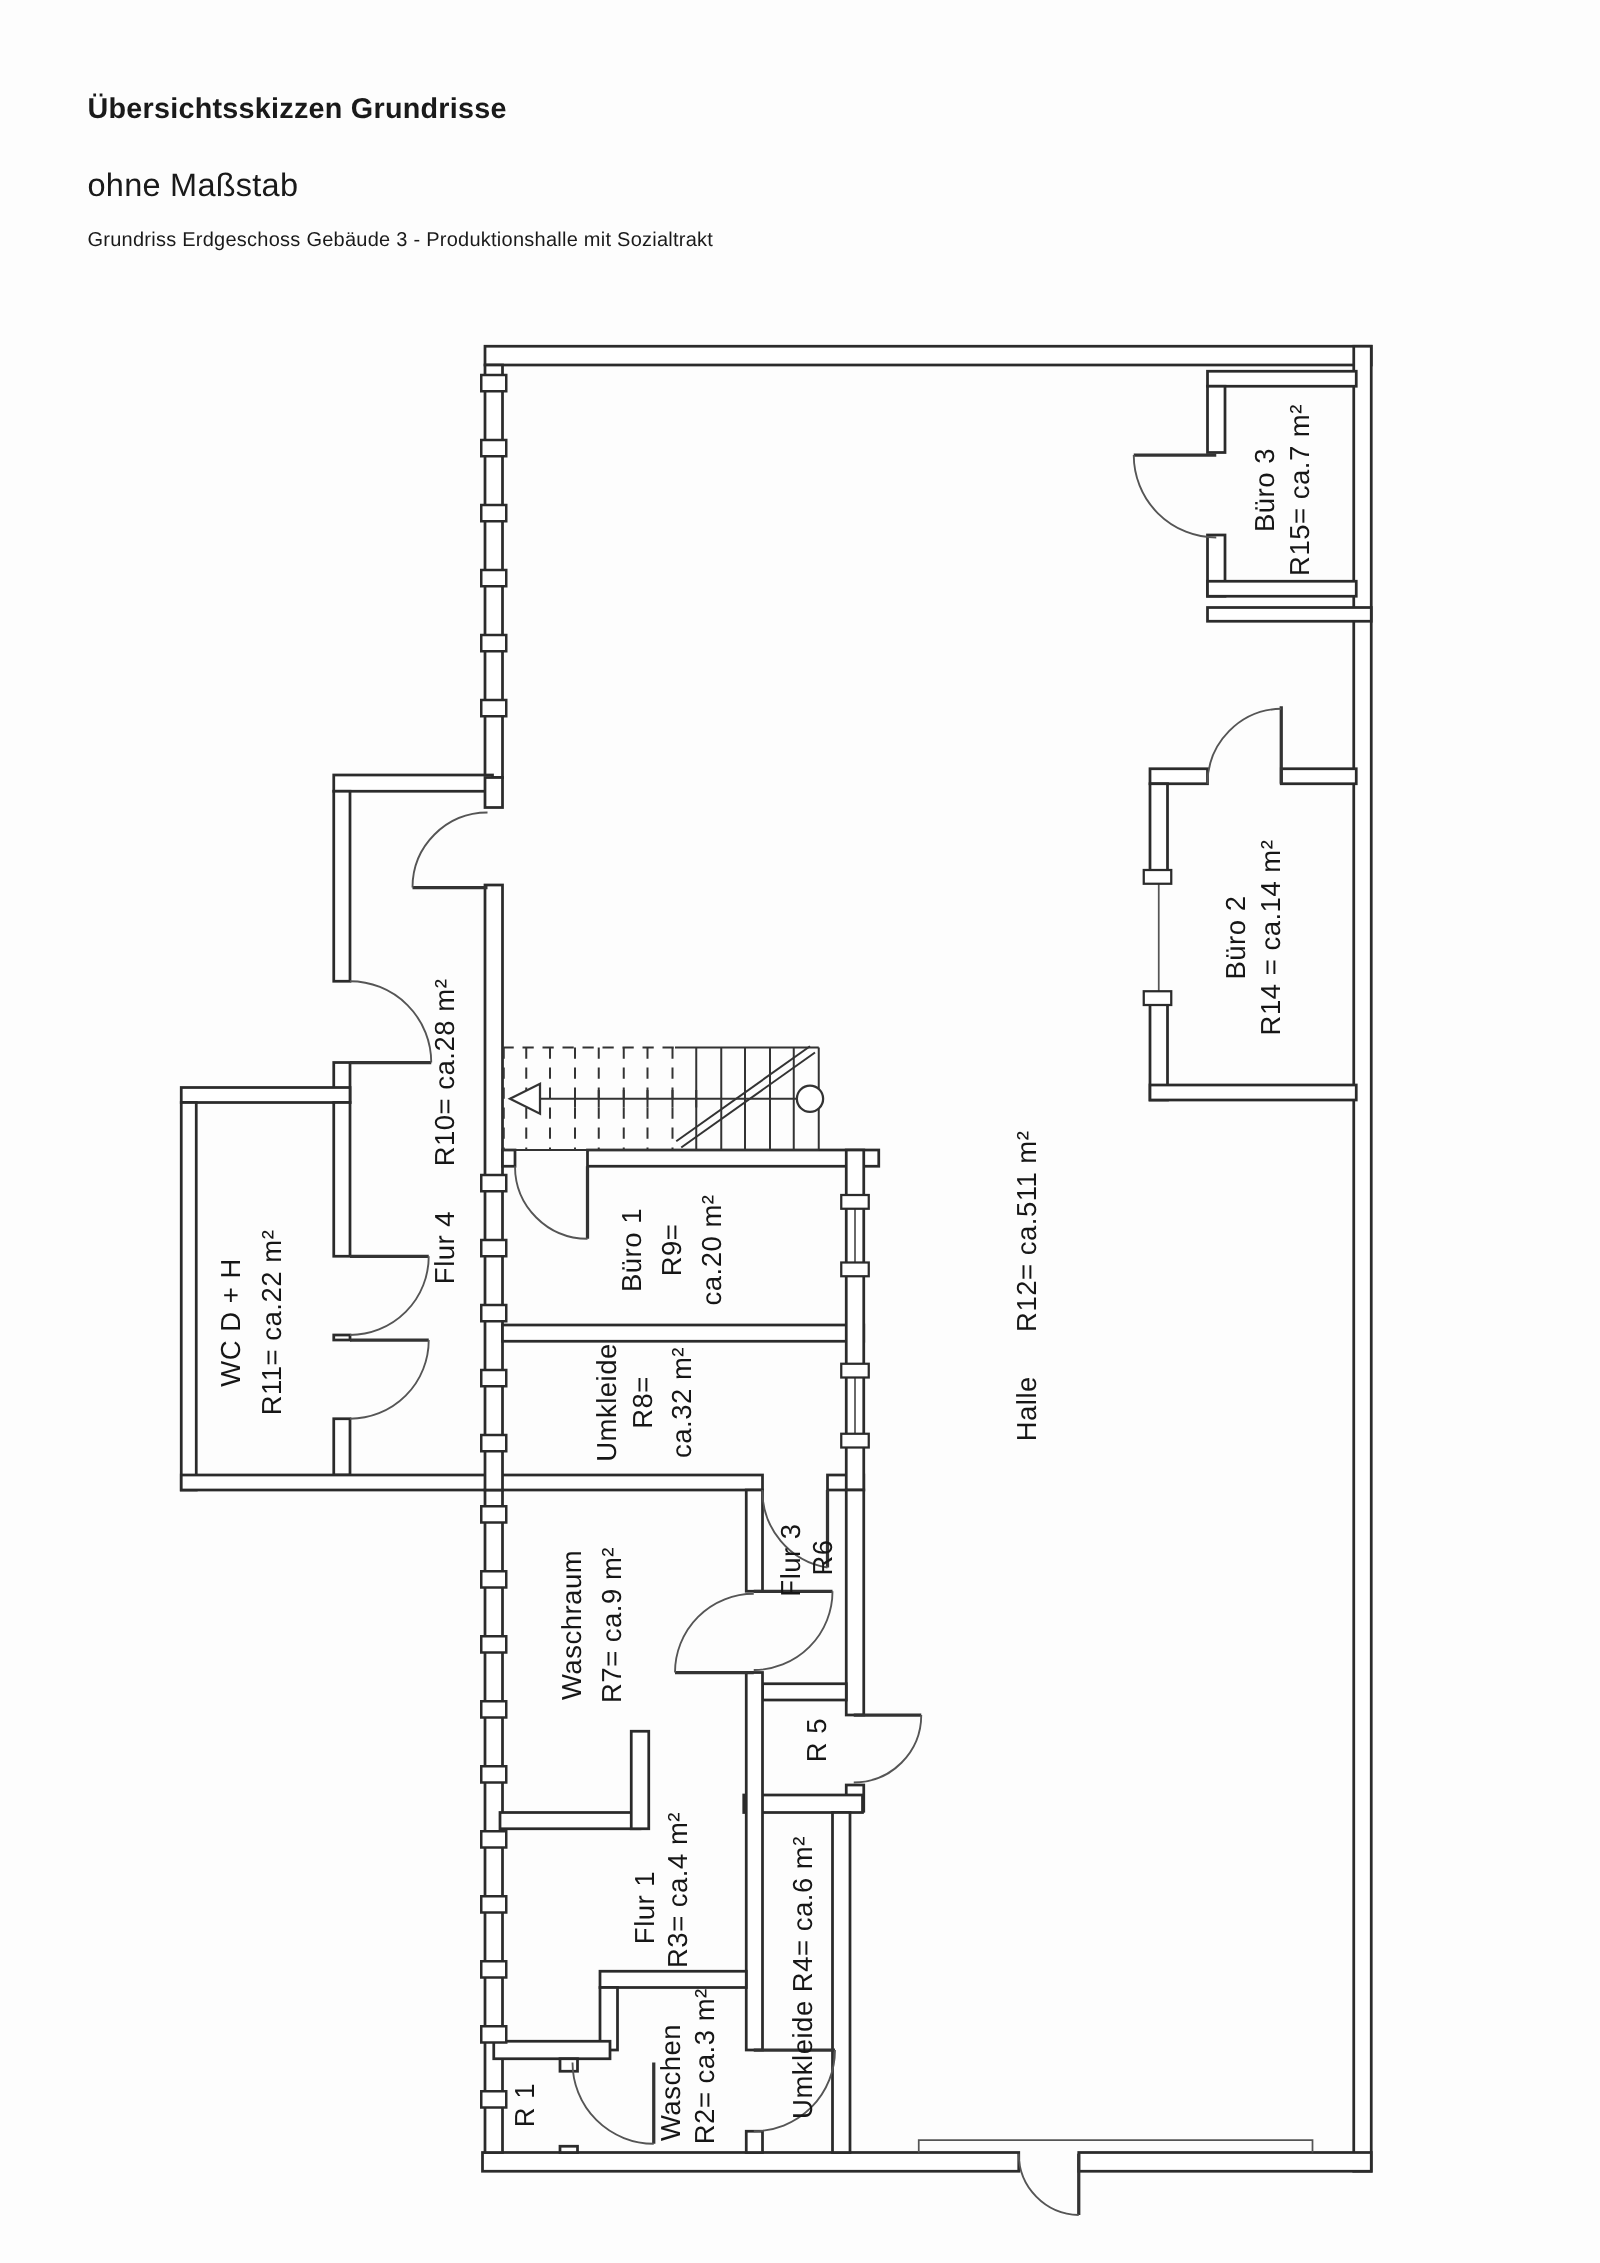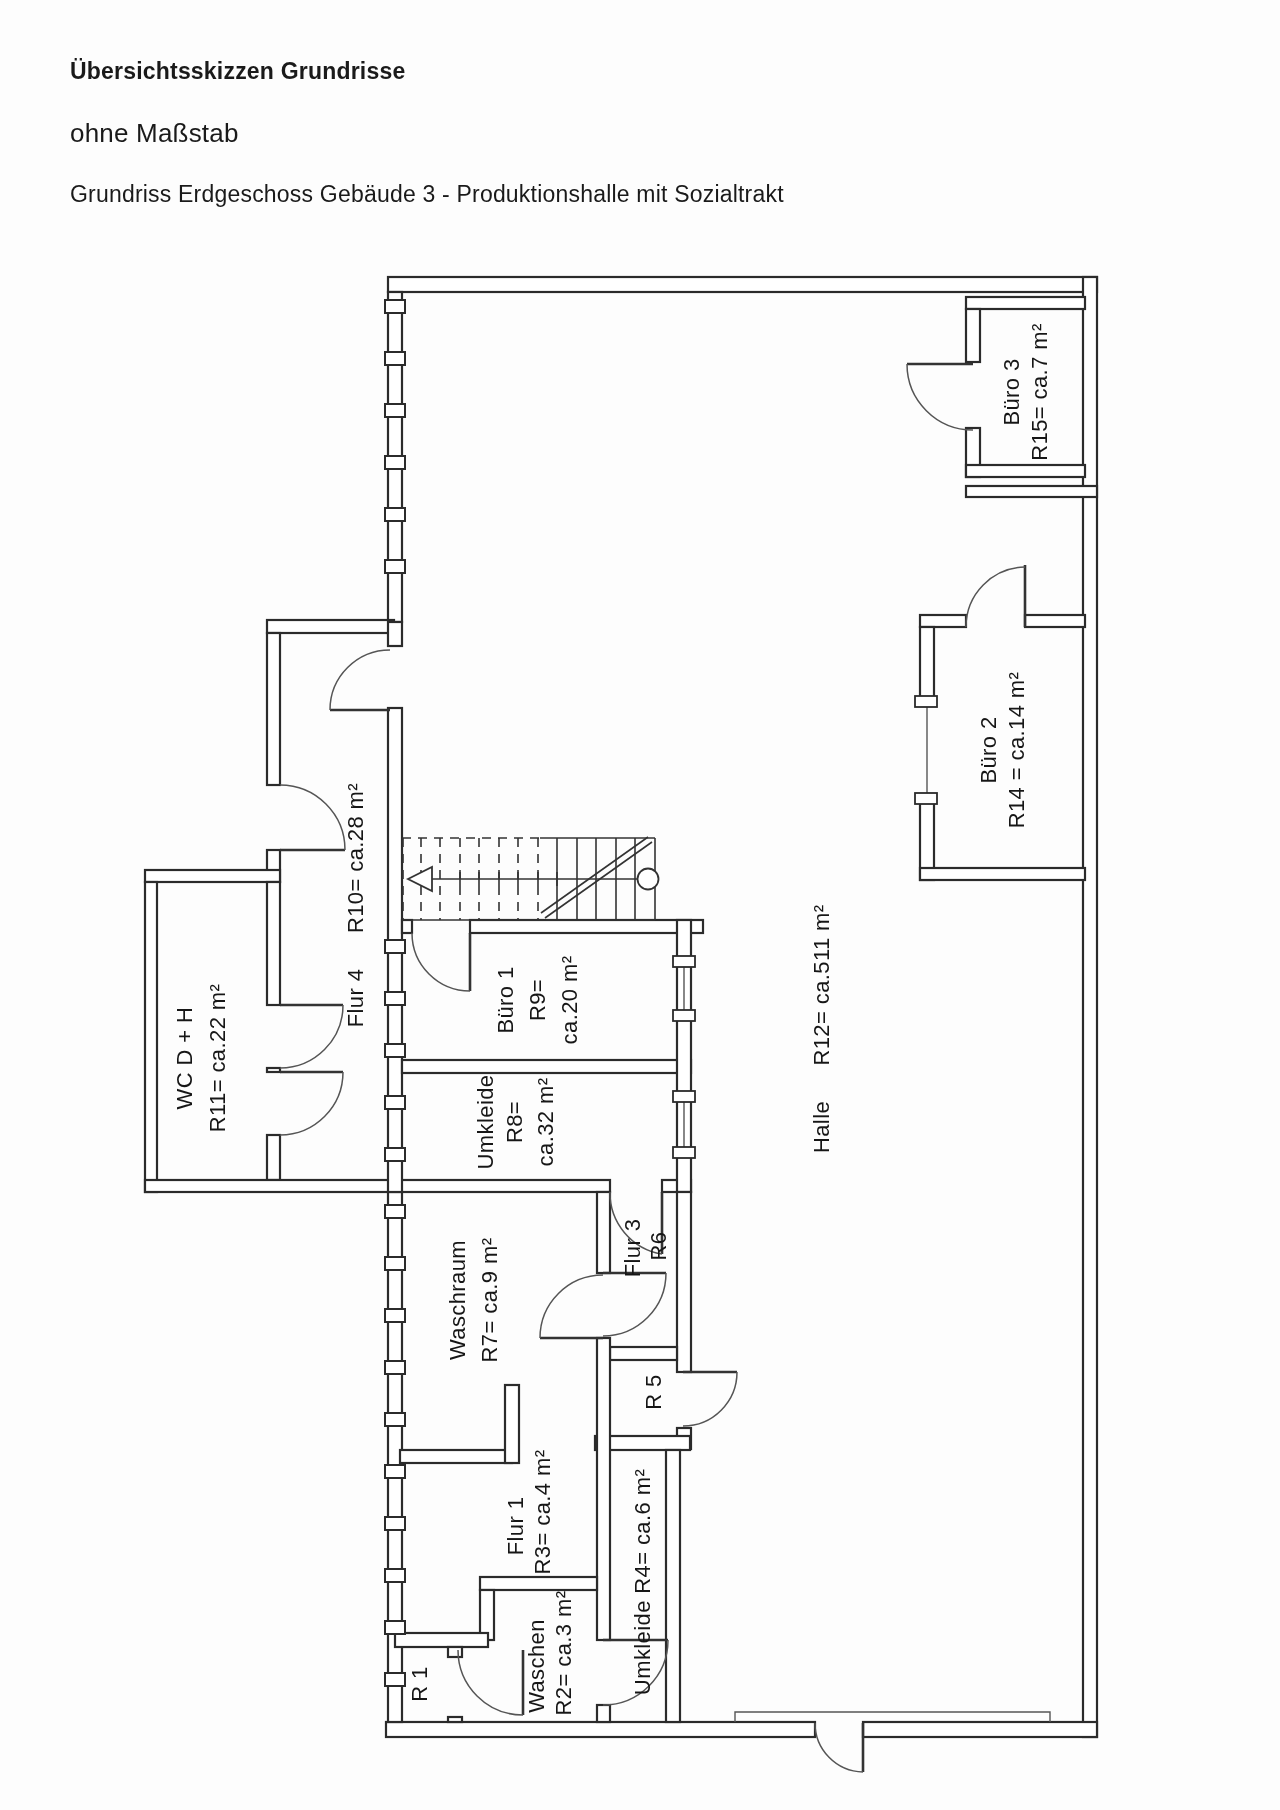"Übersichtsskizzen Grundrisse" .hdr { margin-top: none -> 15px }
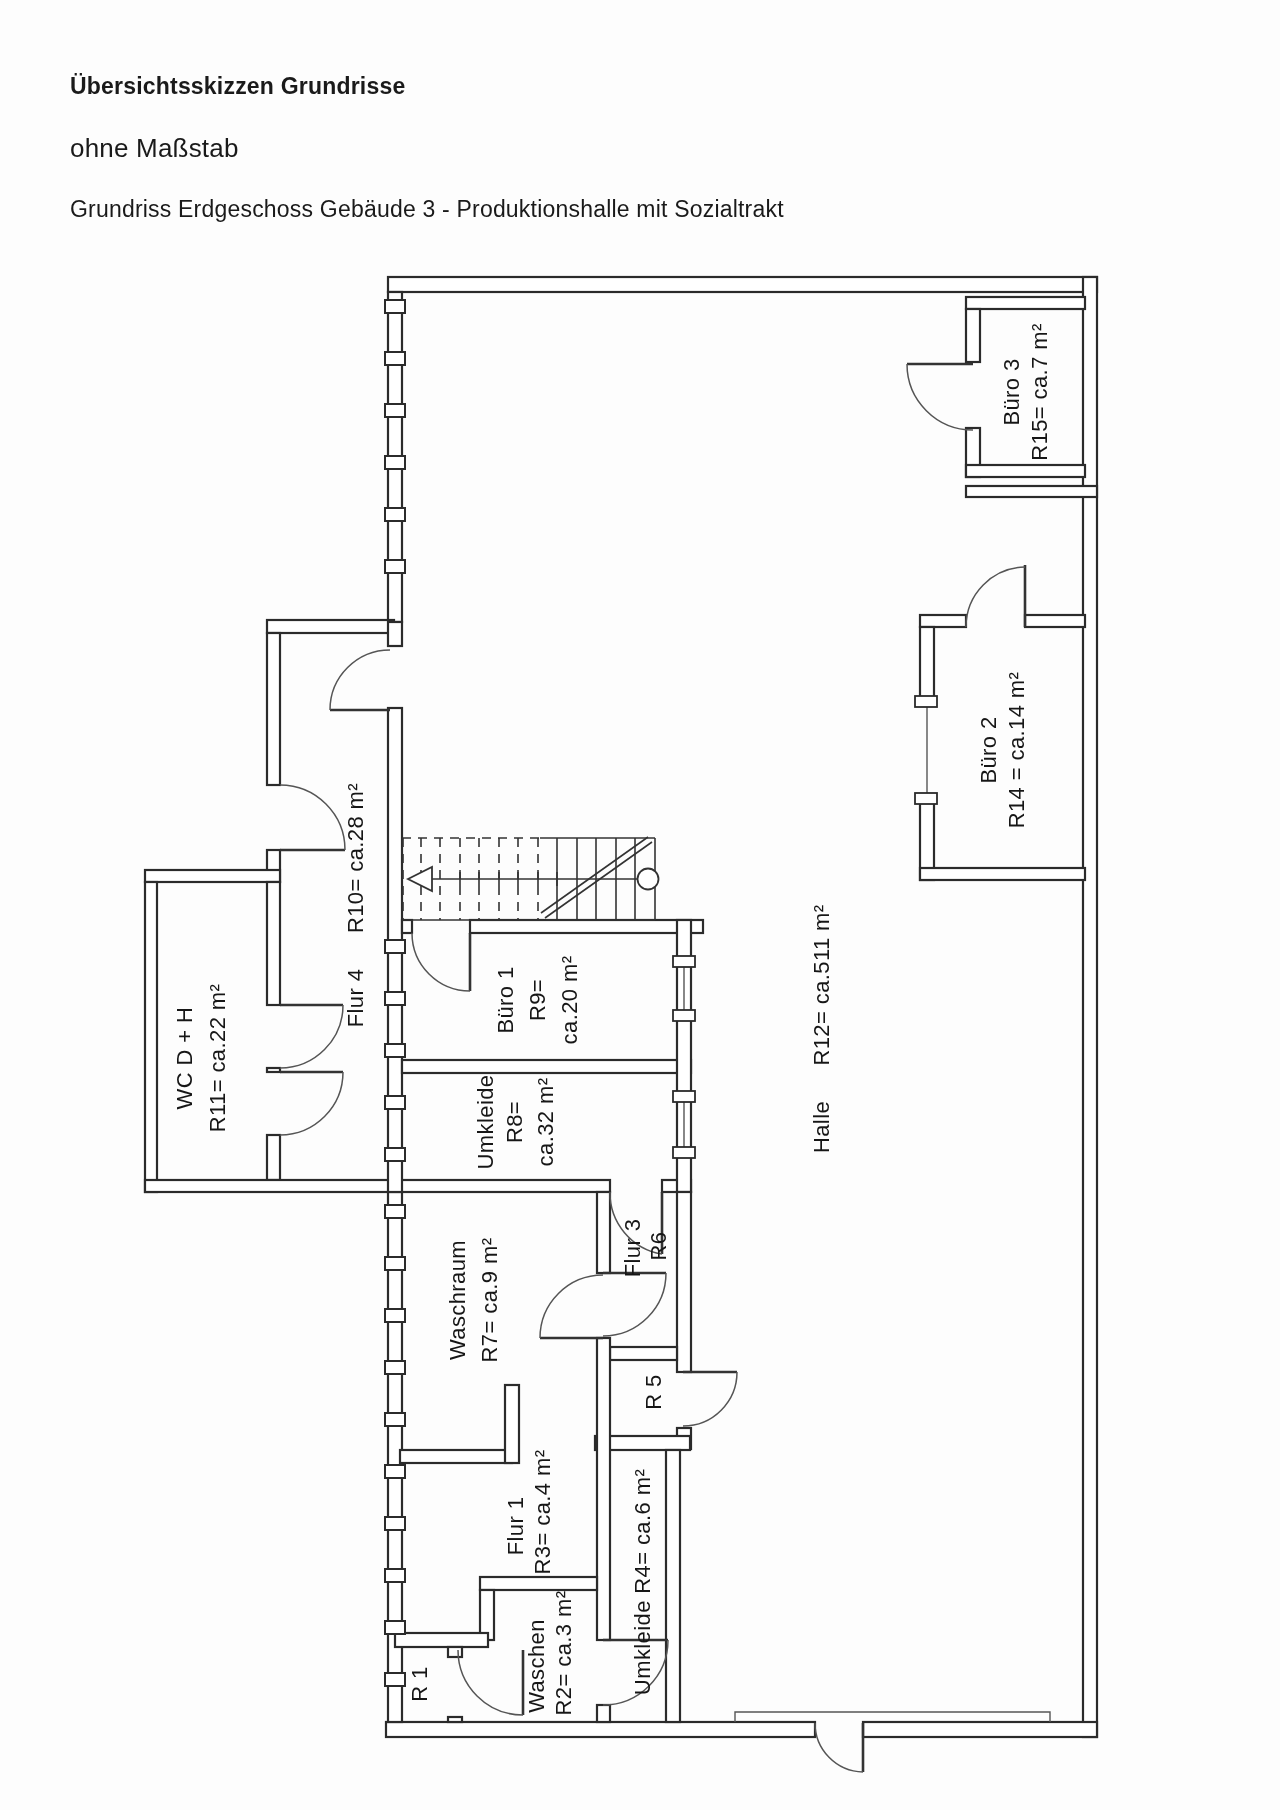"Grundriss Erdgeschoss Gebäude 3 -" .hdr.dtitle { font-size: 23px -> 16px; top: 181px -> 169px }
